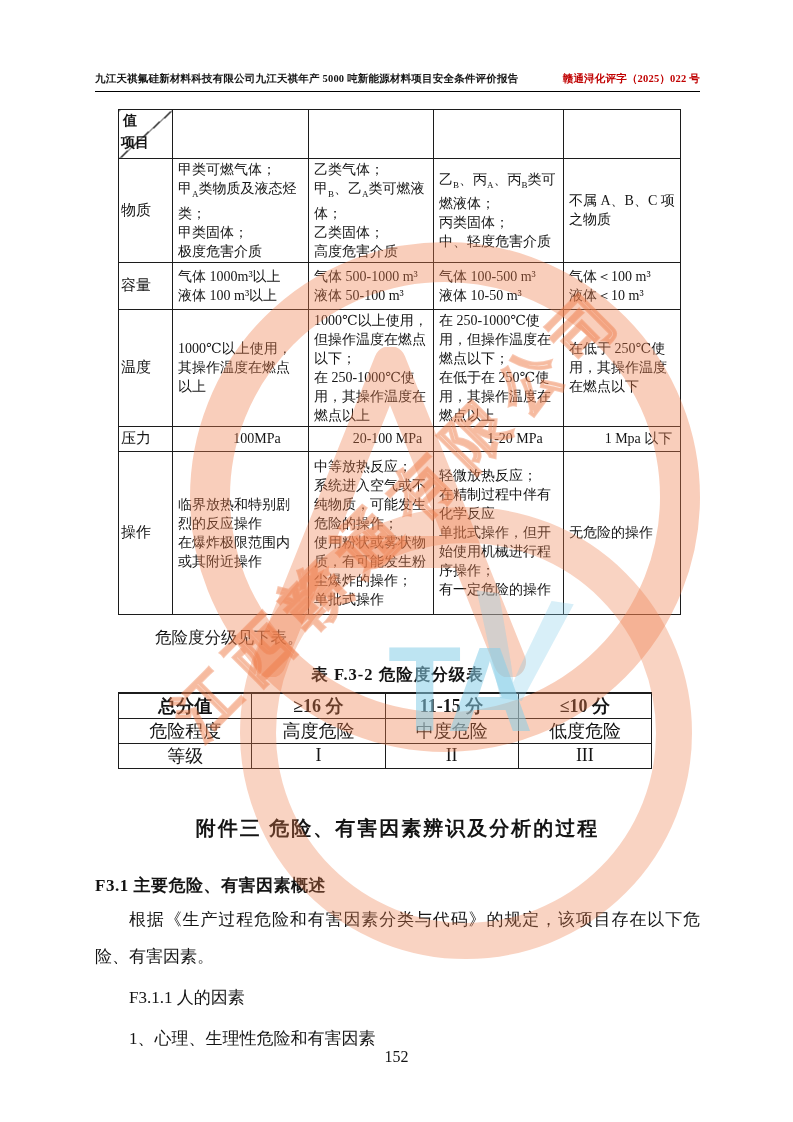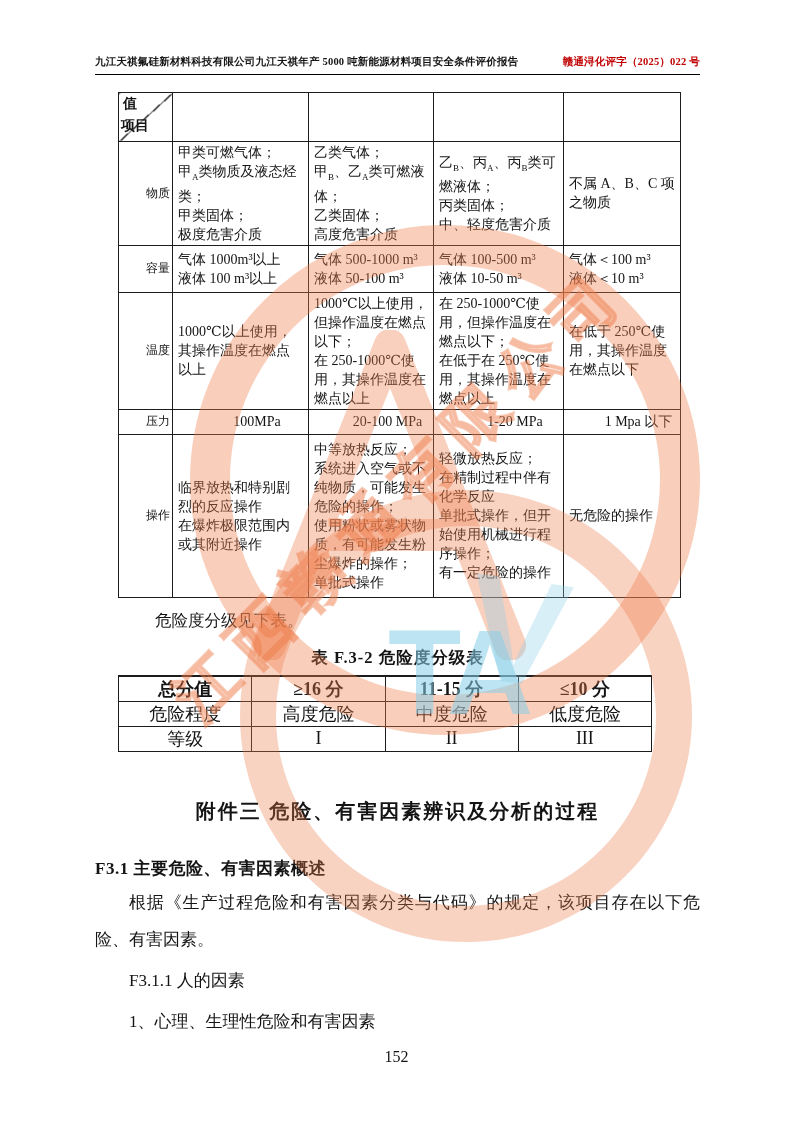"九江天祺氟硅新材料科技有限公司九江天祺年产 5000" .page { margin-top: none -> 17px }
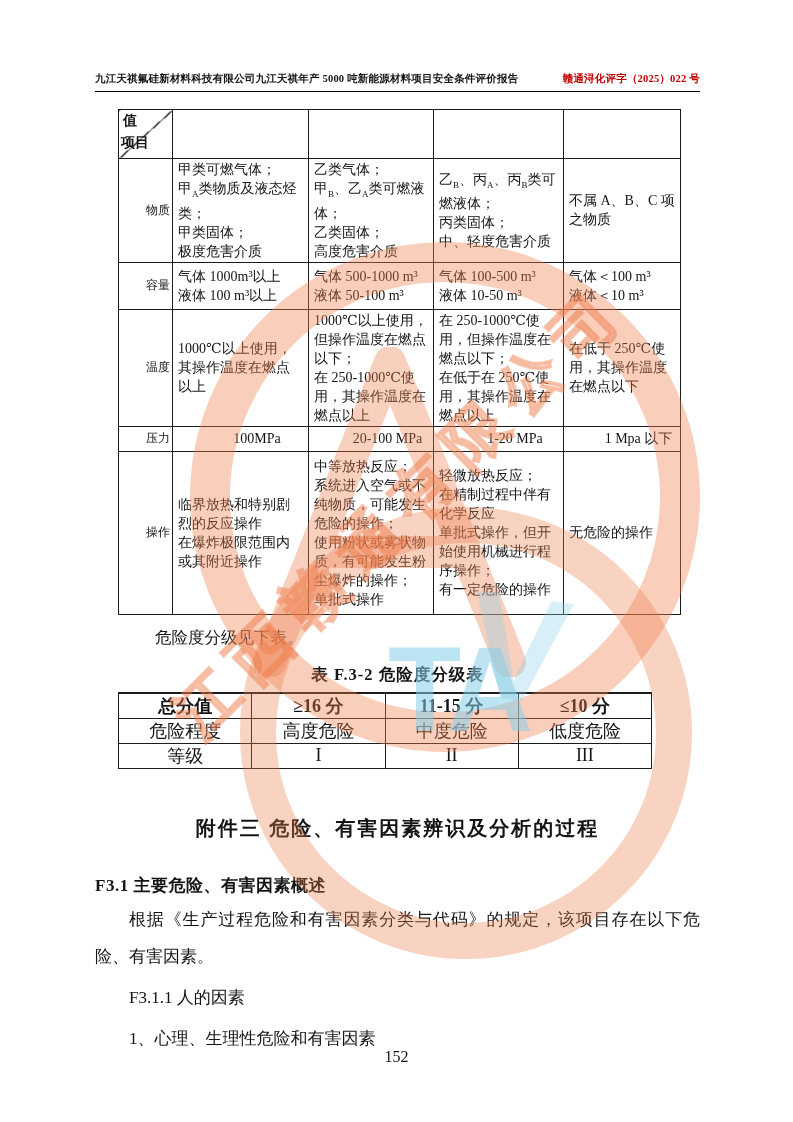"物质" .t1 td.lbl { font-size: 12px -> 15px; text-align: right -> left }
